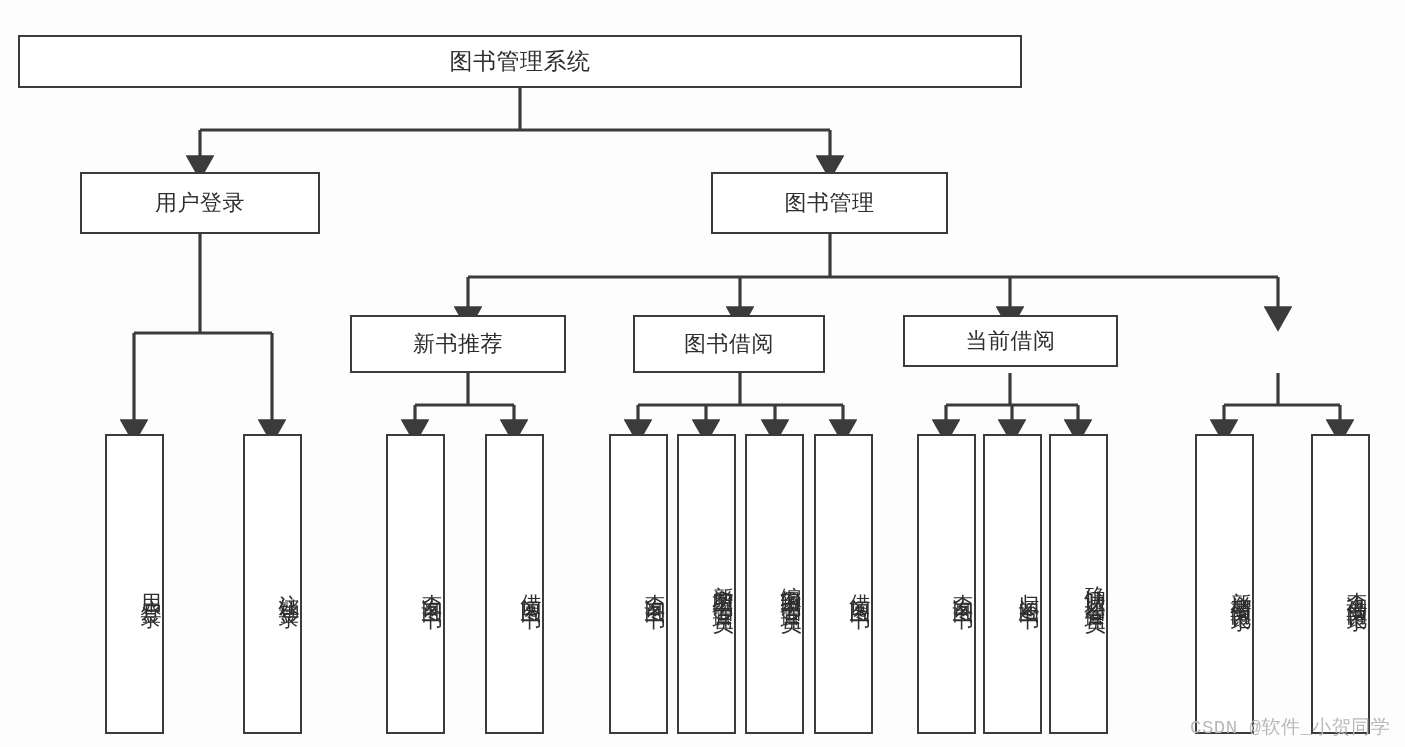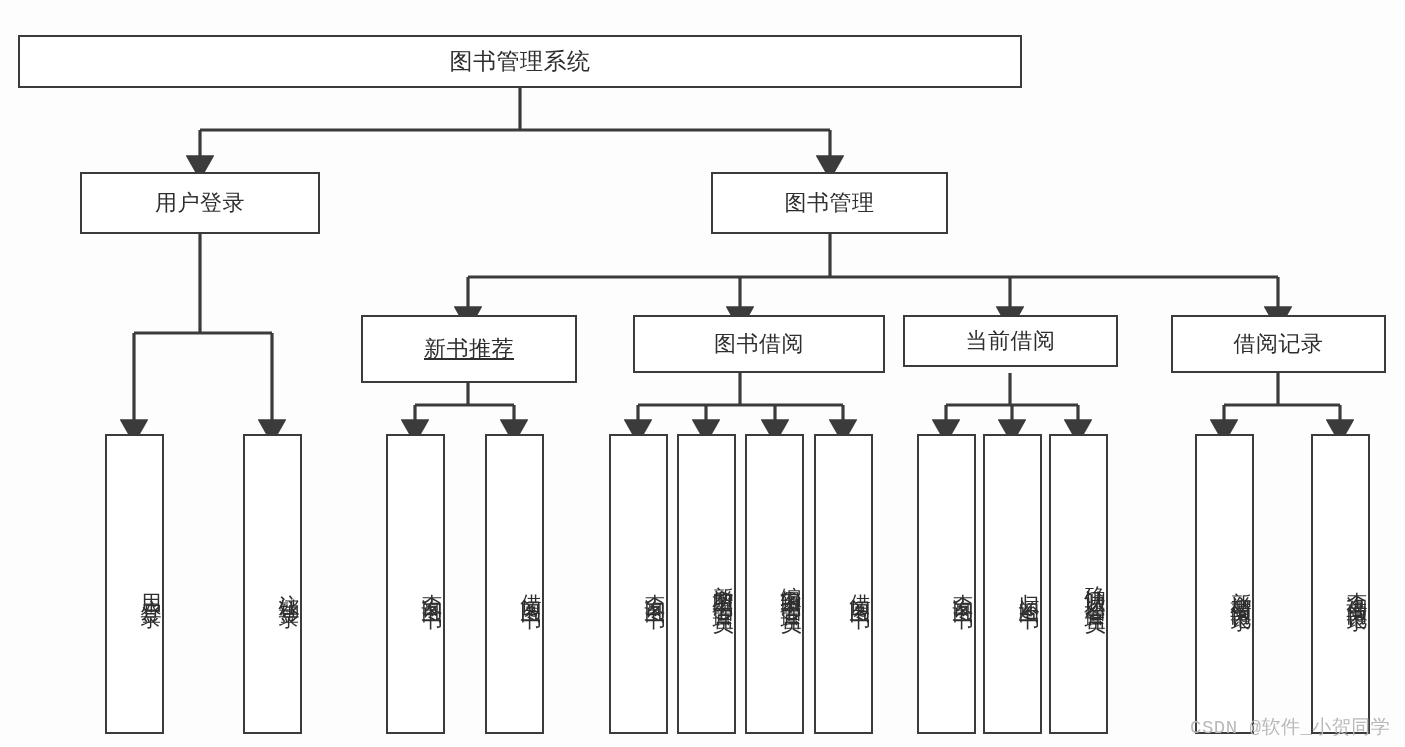"新书推荐" div.node { height: 68px -> 58px; left: 361px -> 350px; text-decoration: underline -> none }
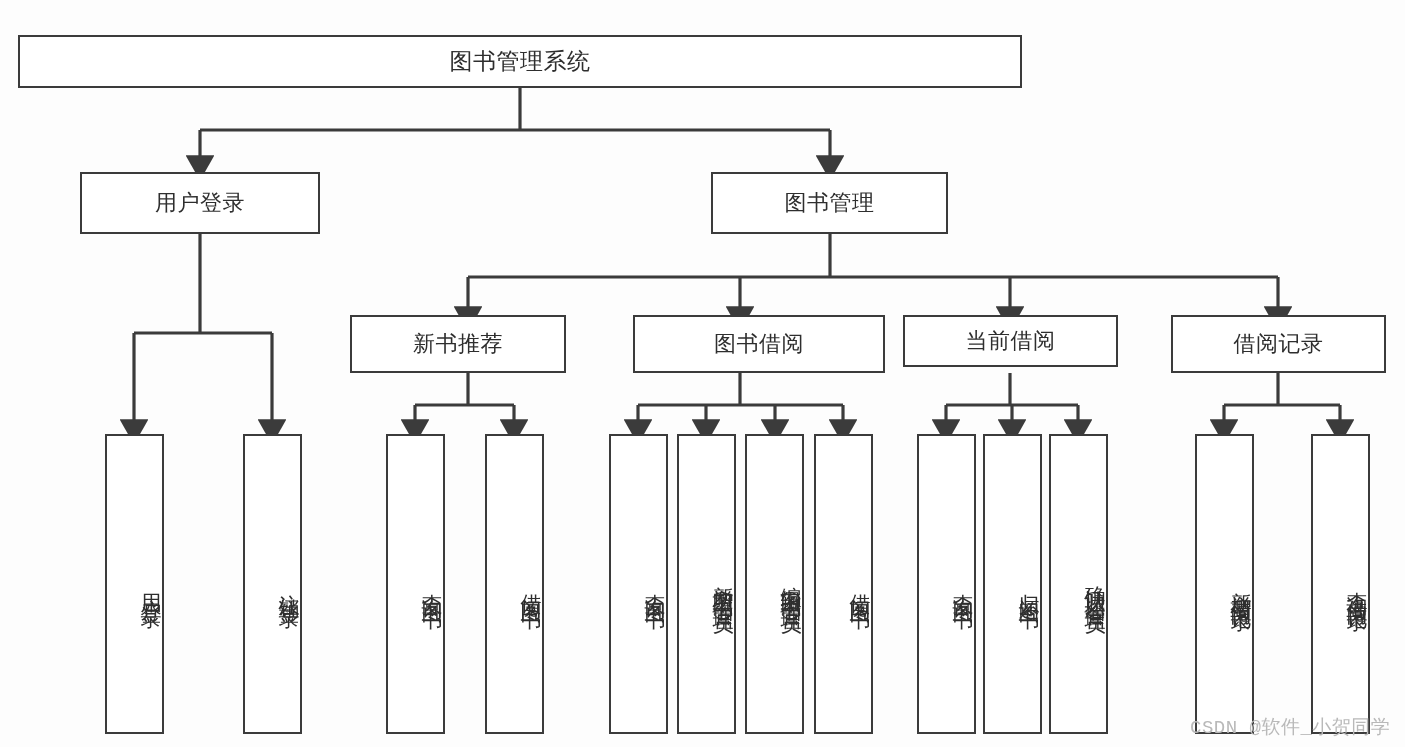"图书借阅" div.node { width: 252px -> 192px }
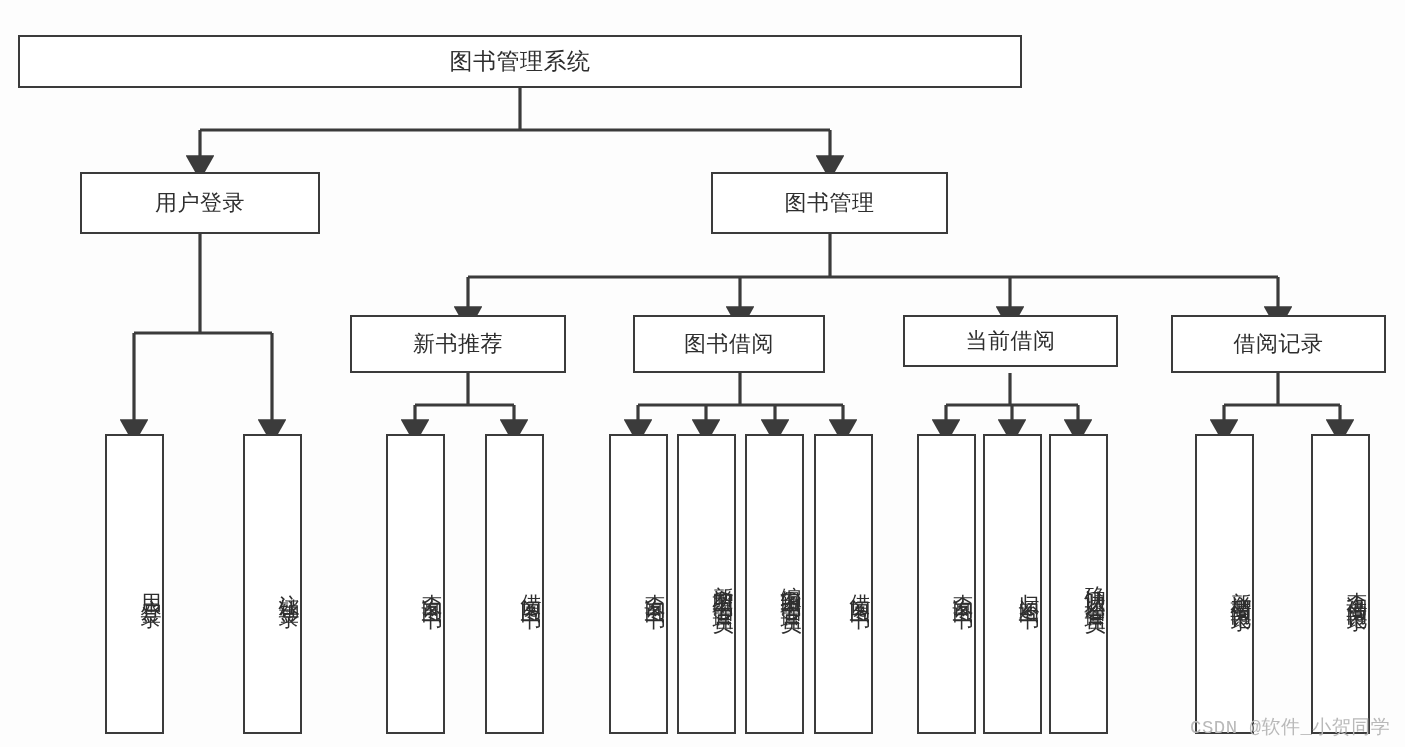"借阅记录" div.node { html: <div> <span>借阅记录</span> </div> -> none }
